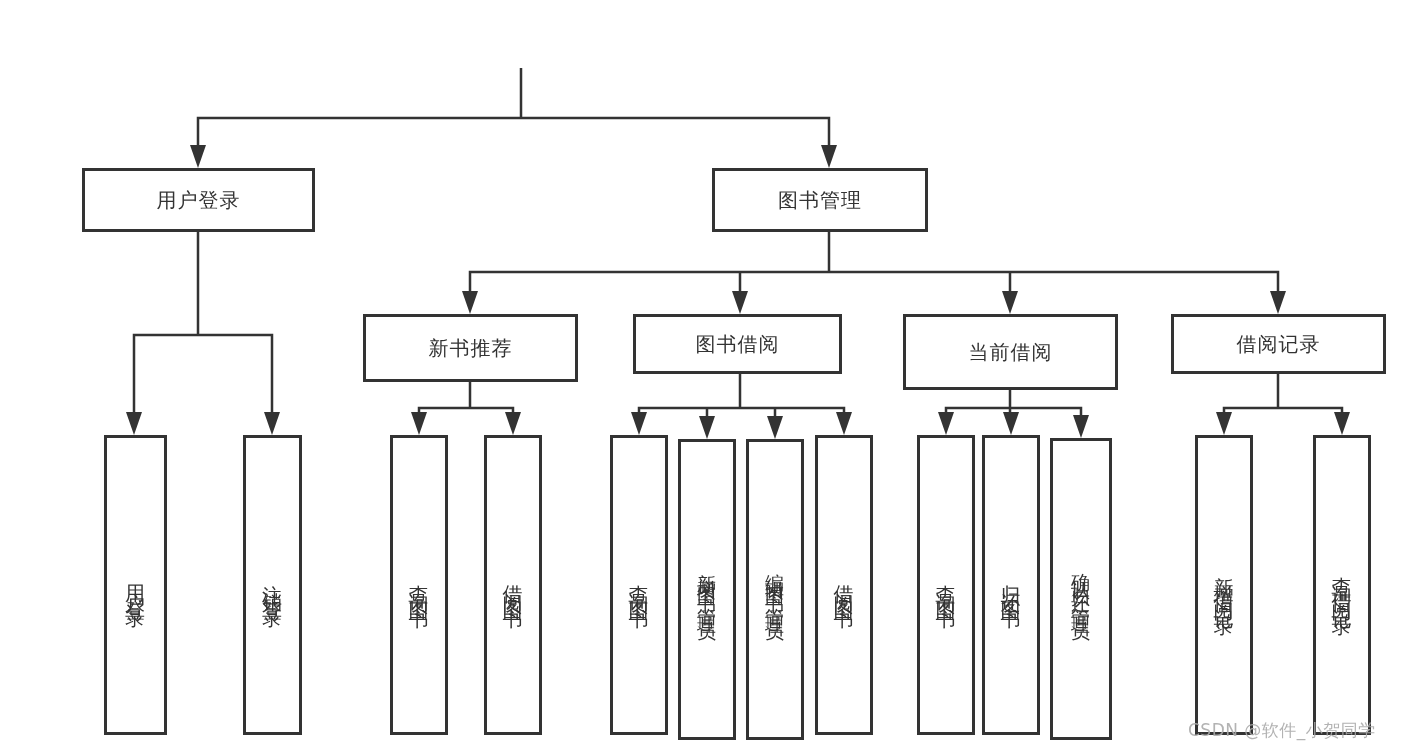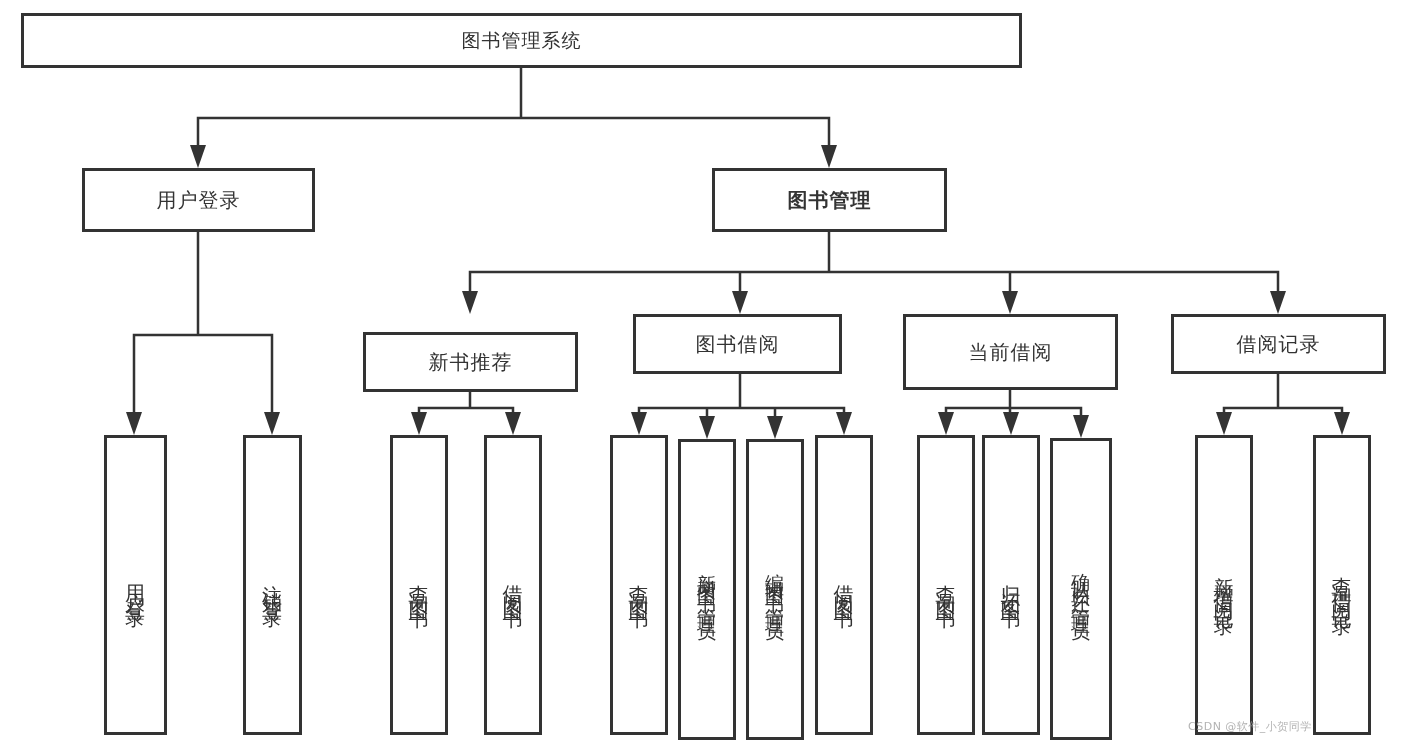"图书管理系统" div.node { html: <div>图书管理系统</div> -> none }
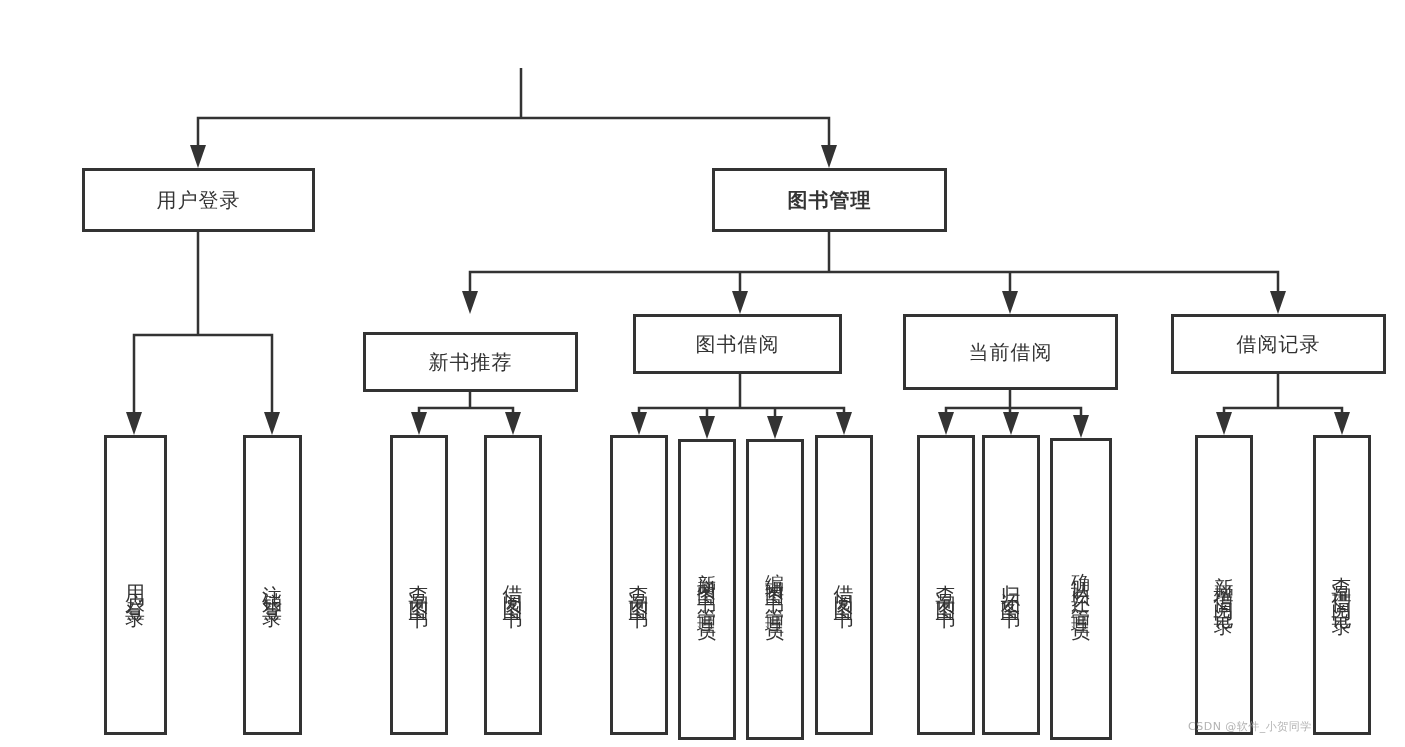"图书管理" div.node { font-weight: bold -> none; width: 235px -> 216px }
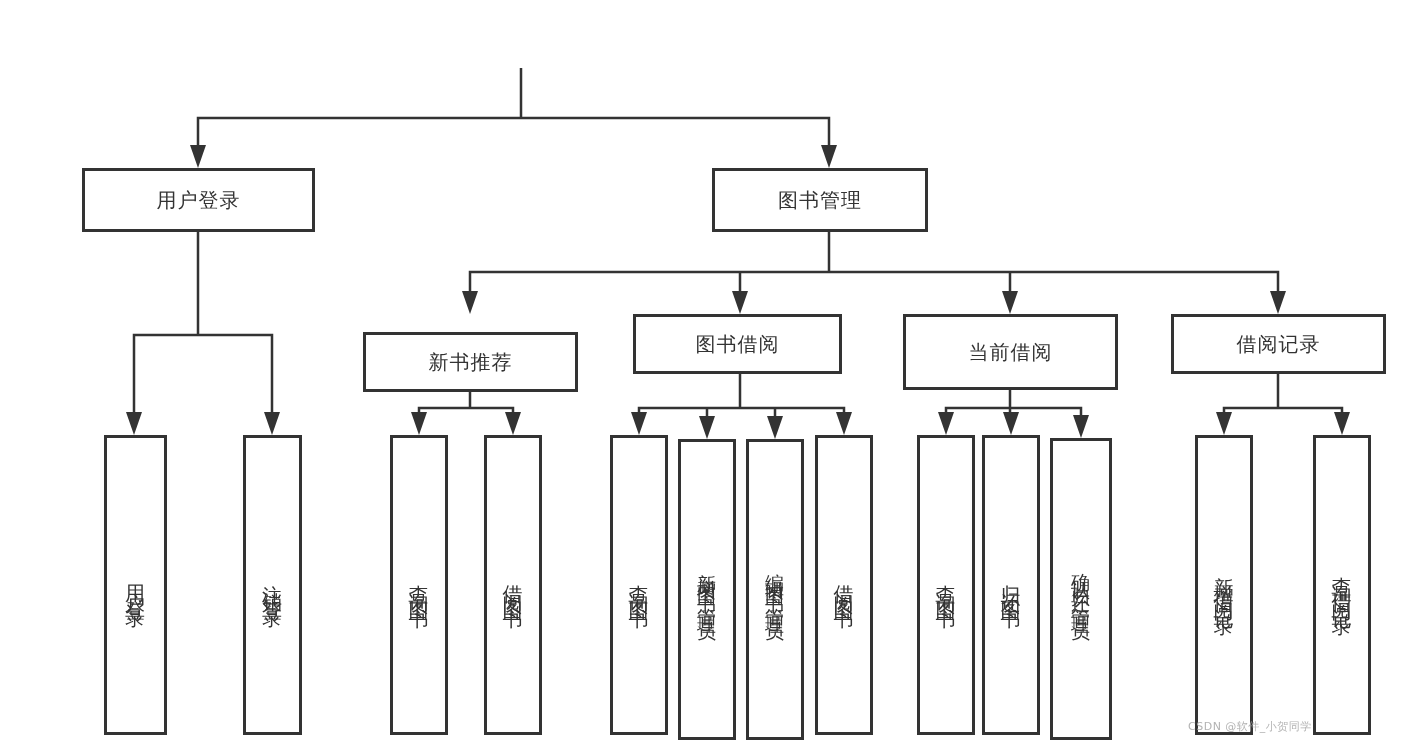"新书推荐" div.node { height: 60px -> 68px; top: 332px -> 314px }
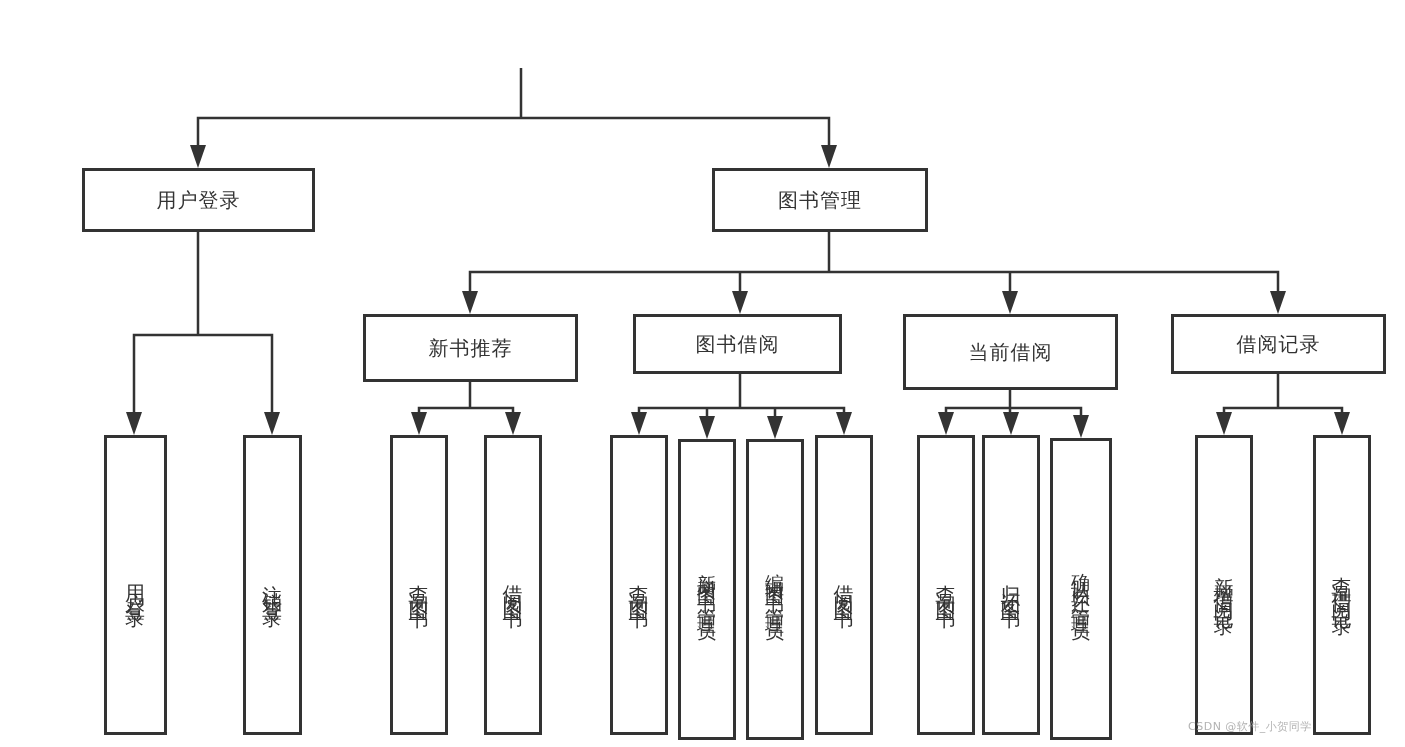"CSDN @软件_小贺同学" .watermark { font-size: 11px -> 17px }
